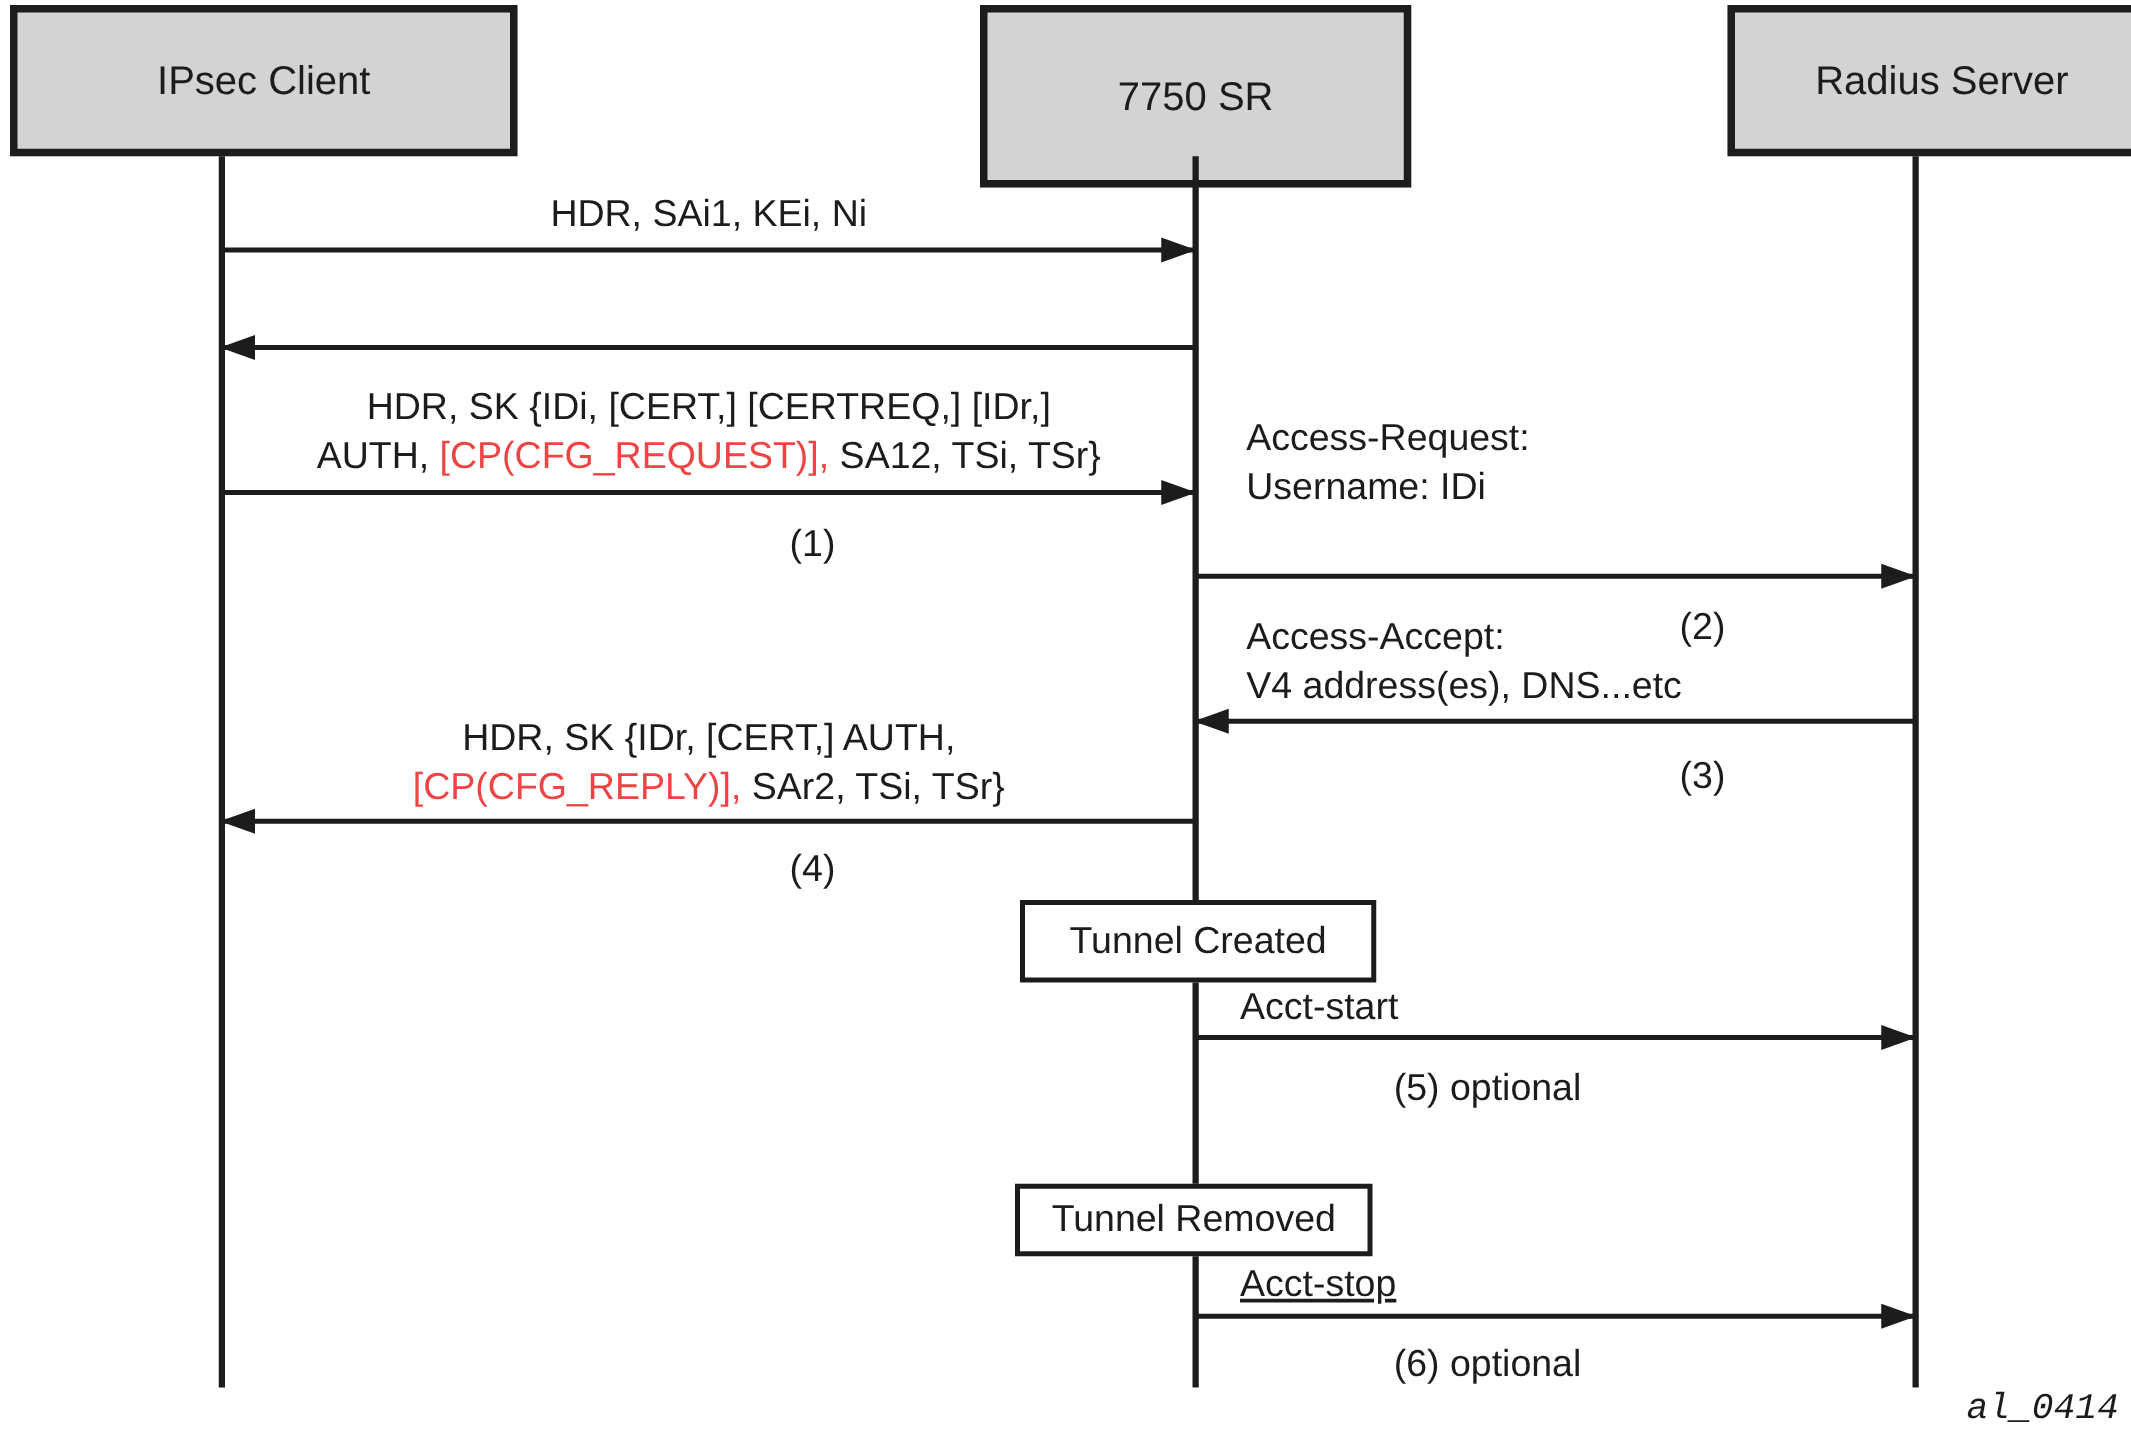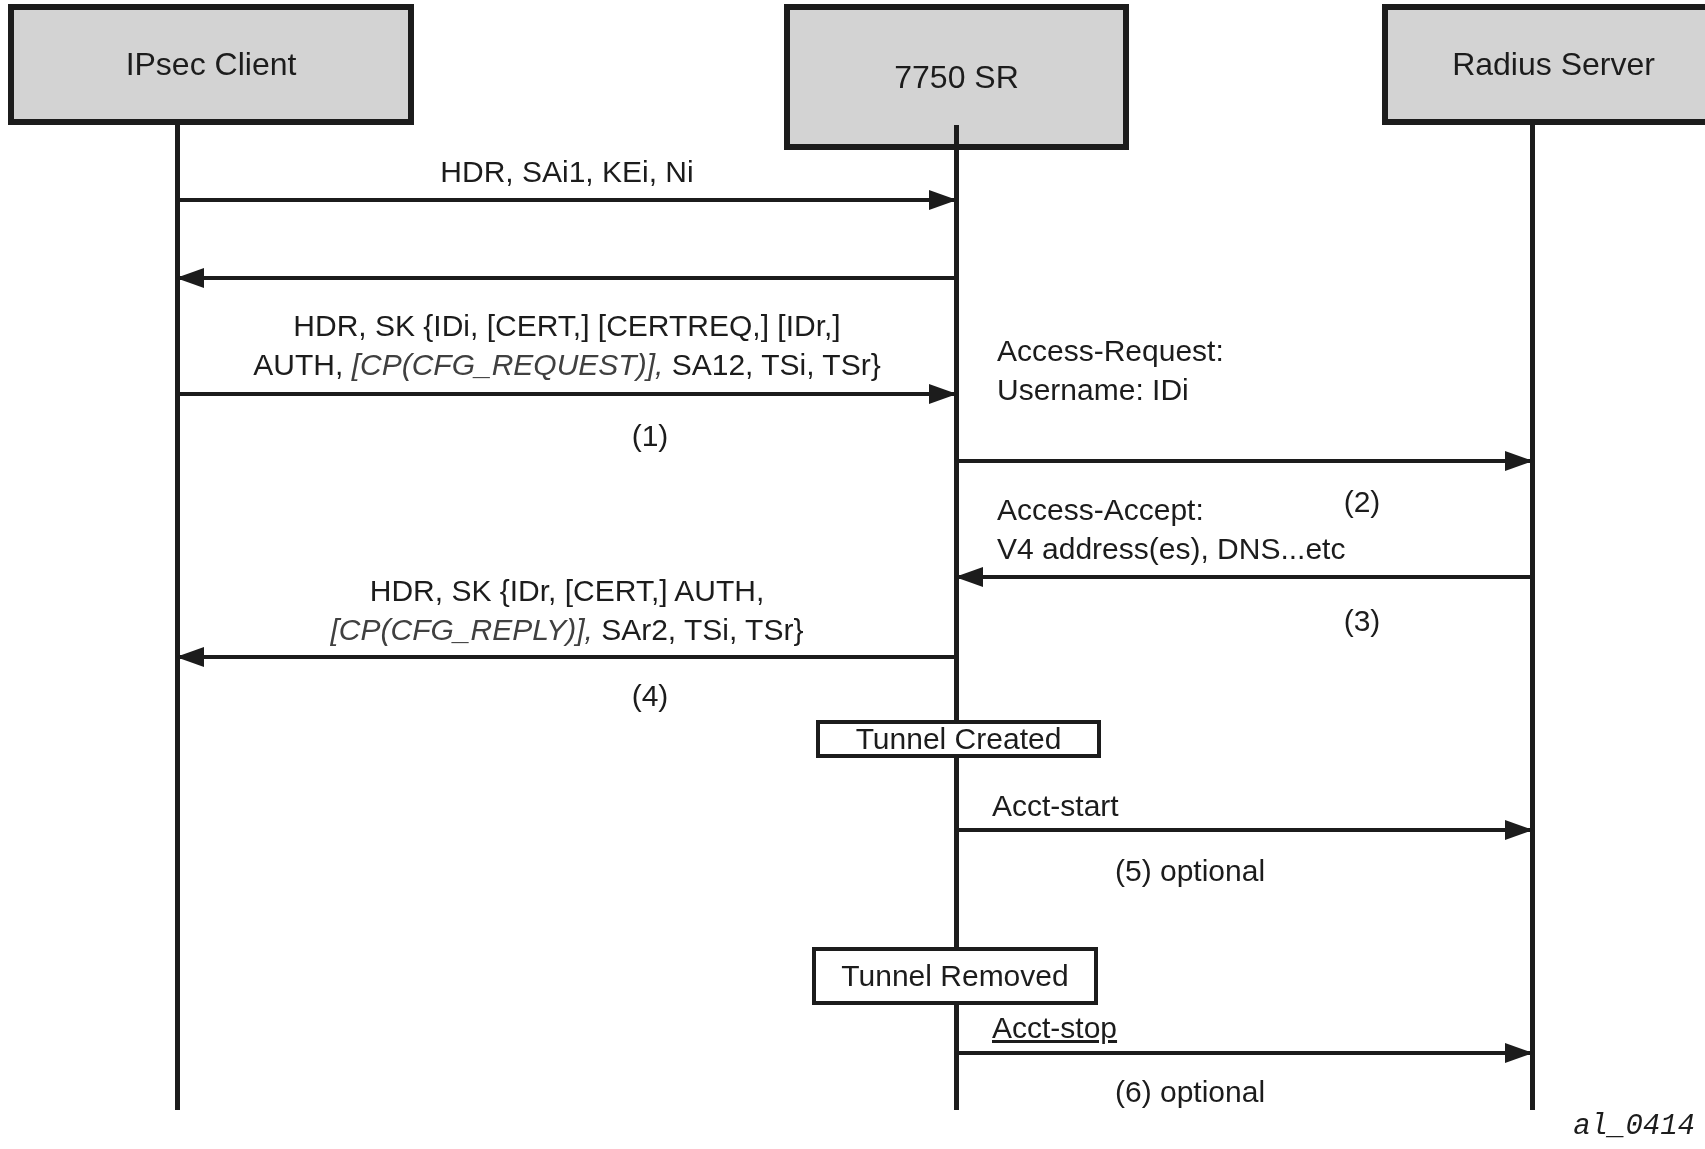"[CP(CFG_REQUEST)]," .gray { color: #404040 -> #ef4444; font-style: italic -> none }
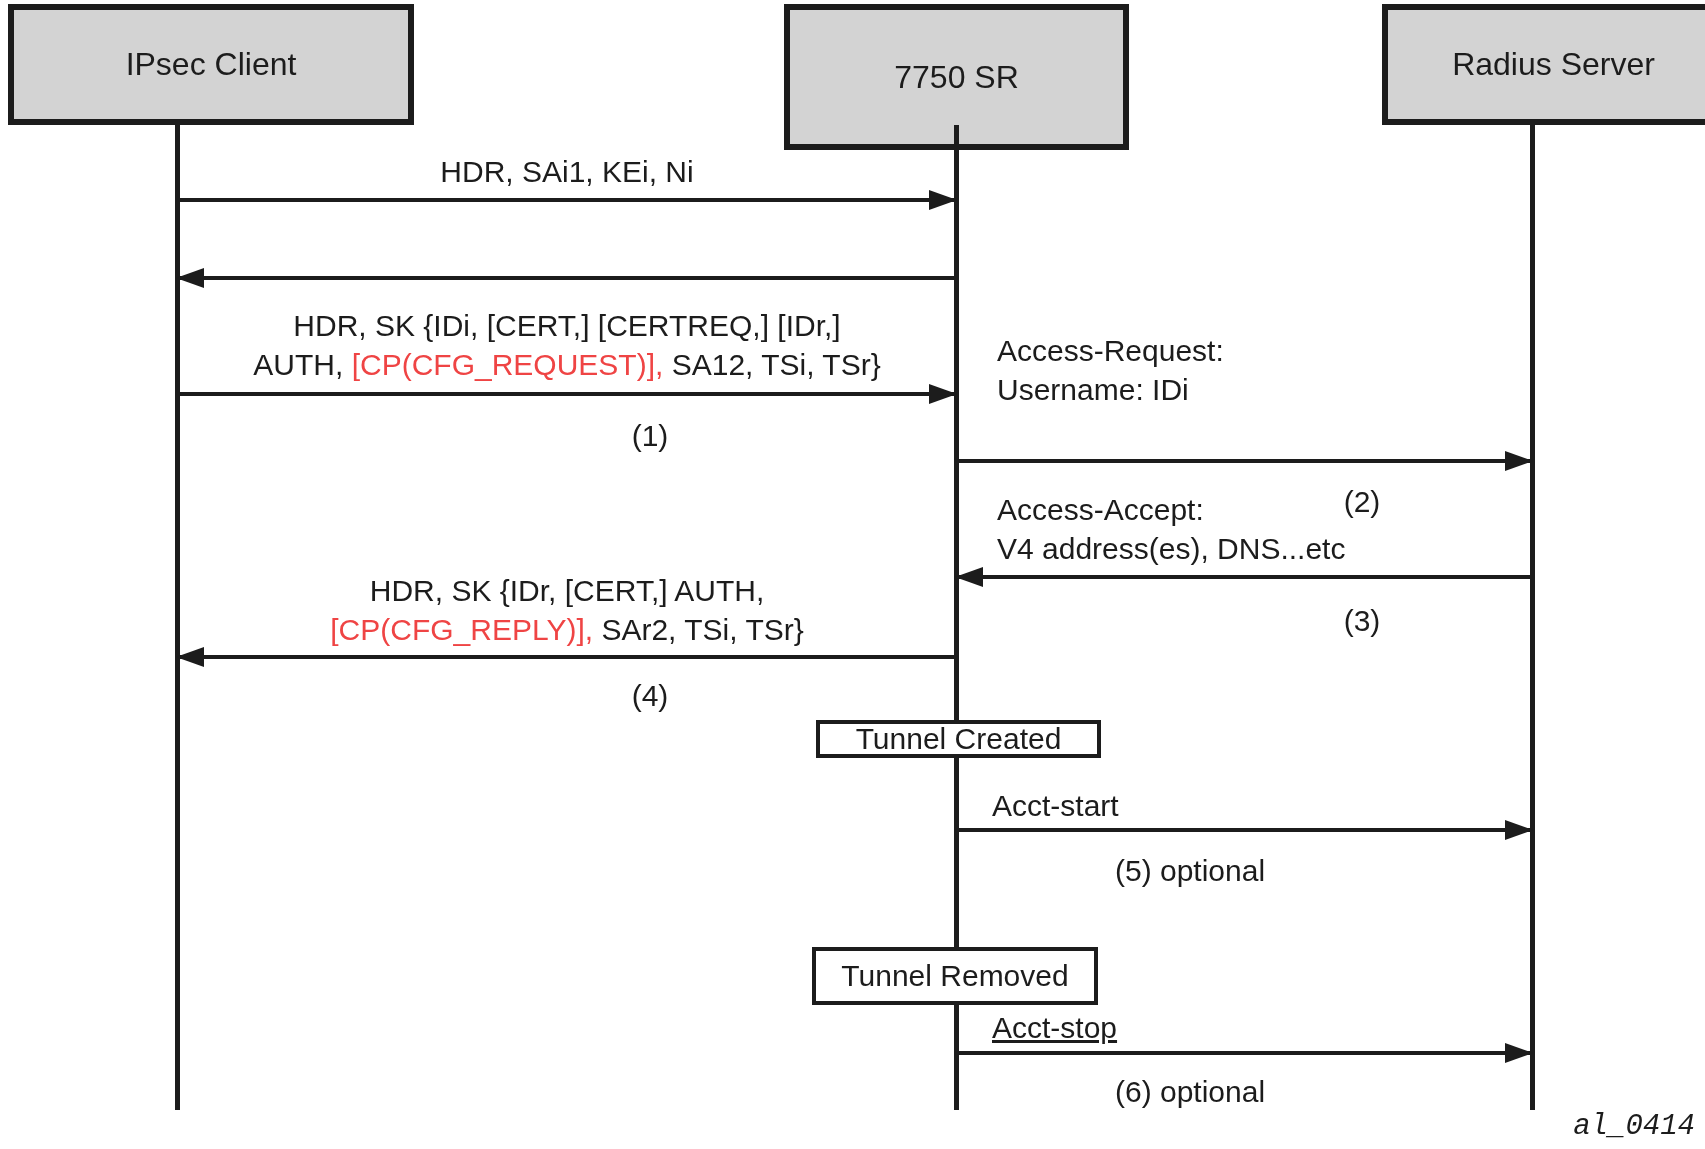"Tunnel Created" div.statebox { height: 38px -> 66px }
